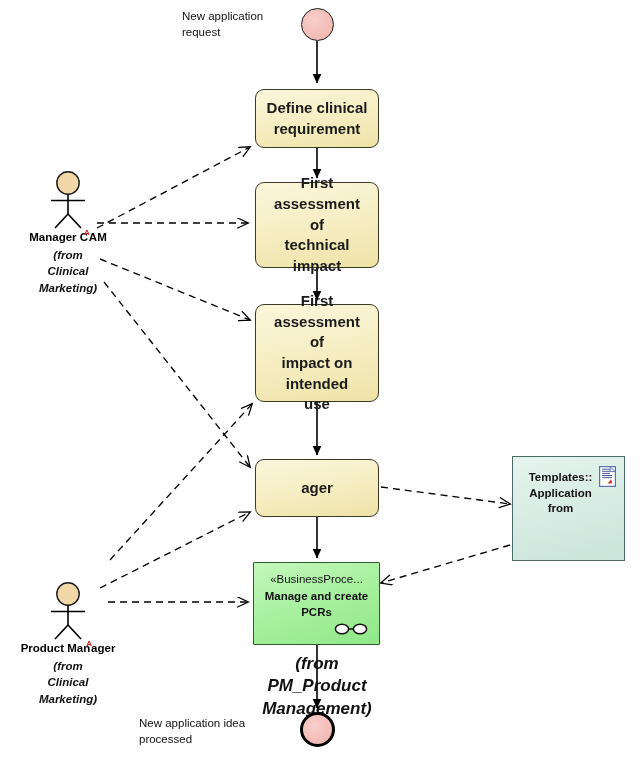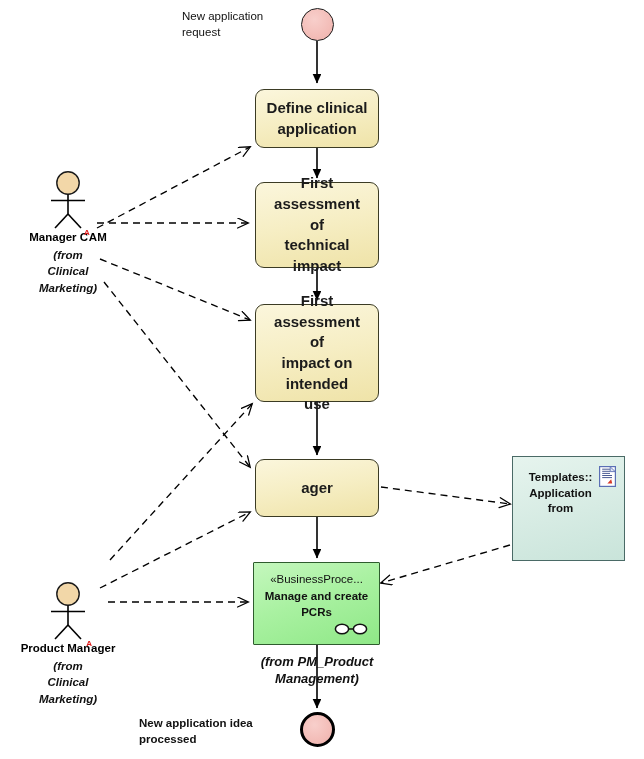"application" div { text: application -> requirement }
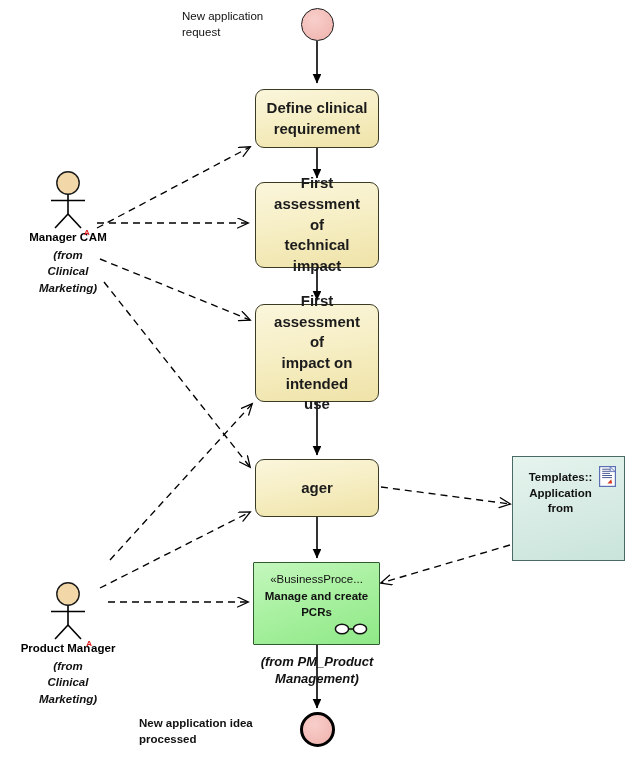"(from PM_Product" .node-from-label { font-size: 13px -> 17px }
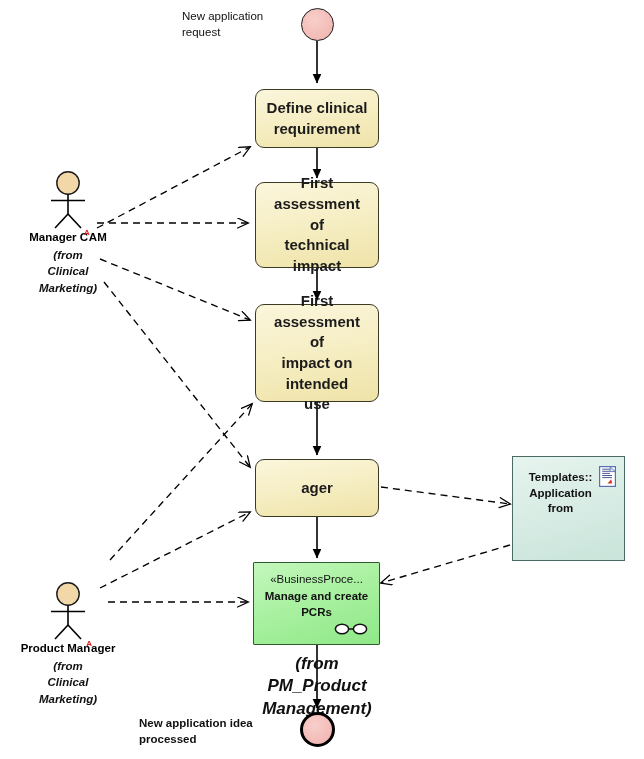"New application idea" div.note-text { font-weight: bold -> none }
